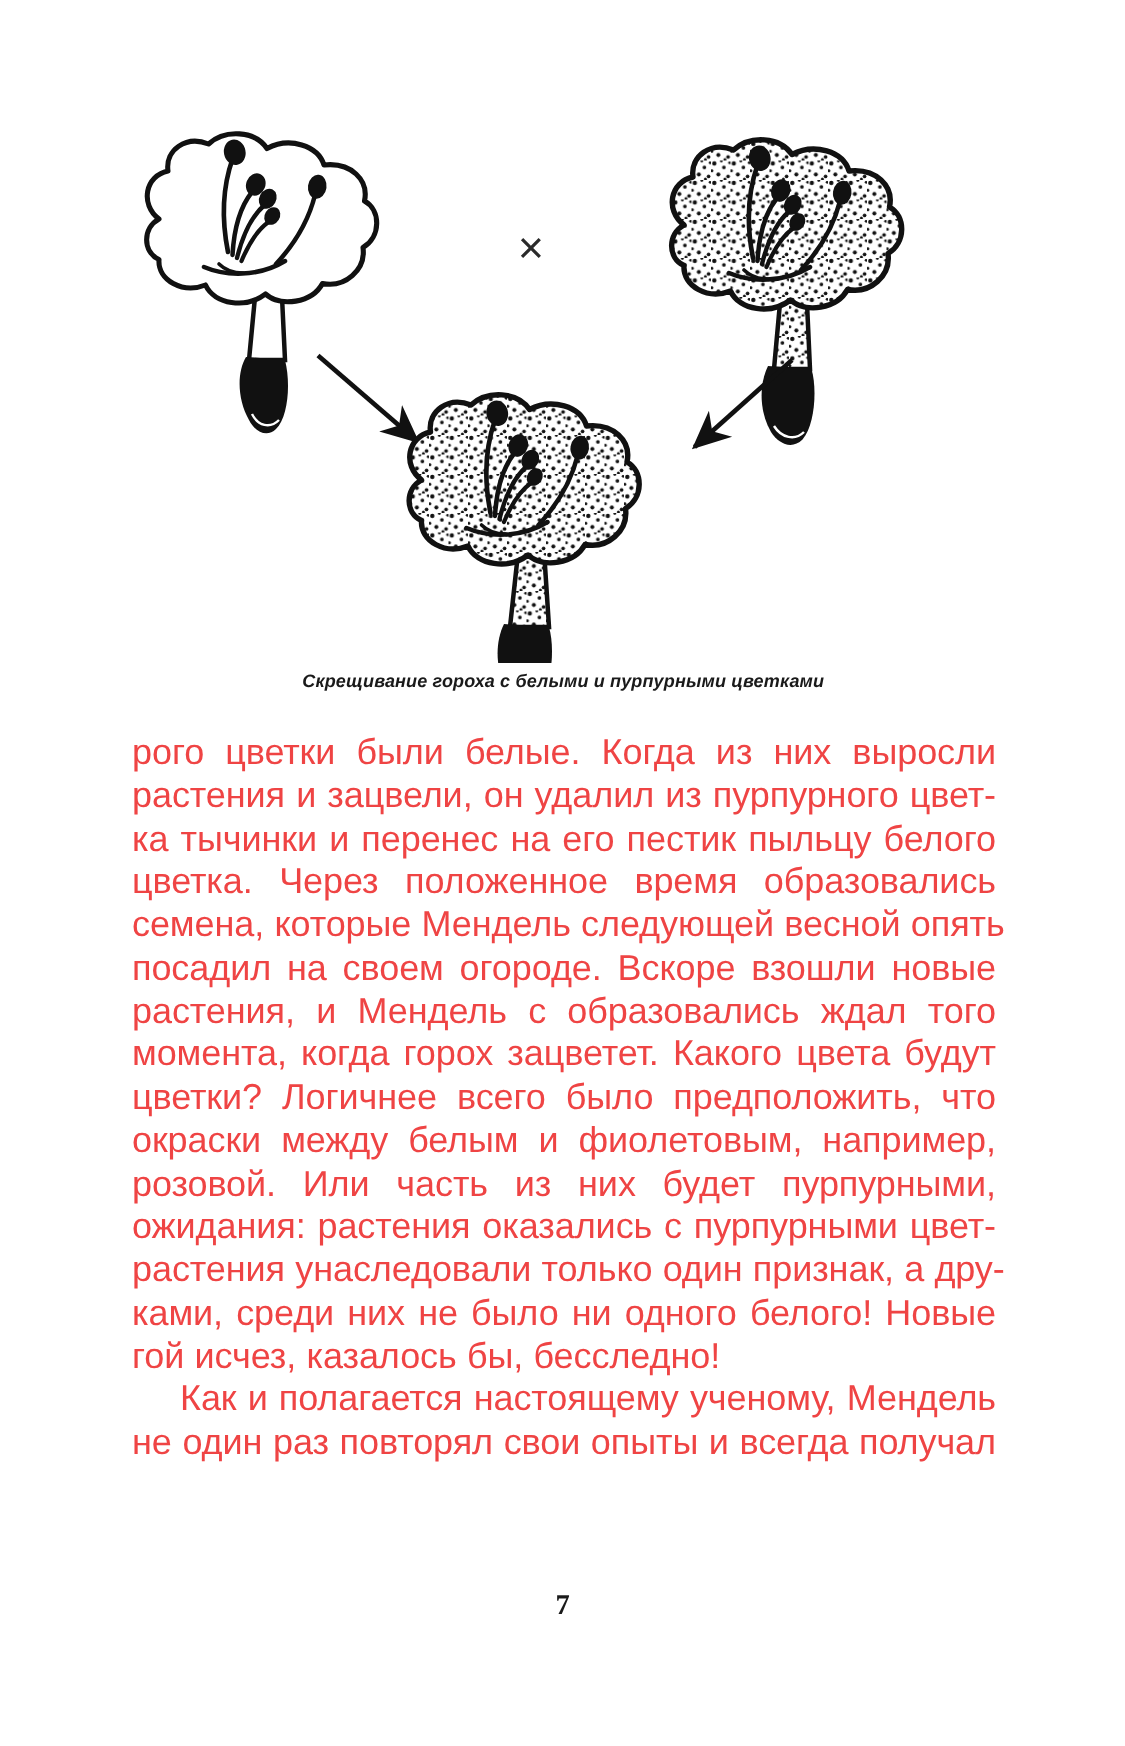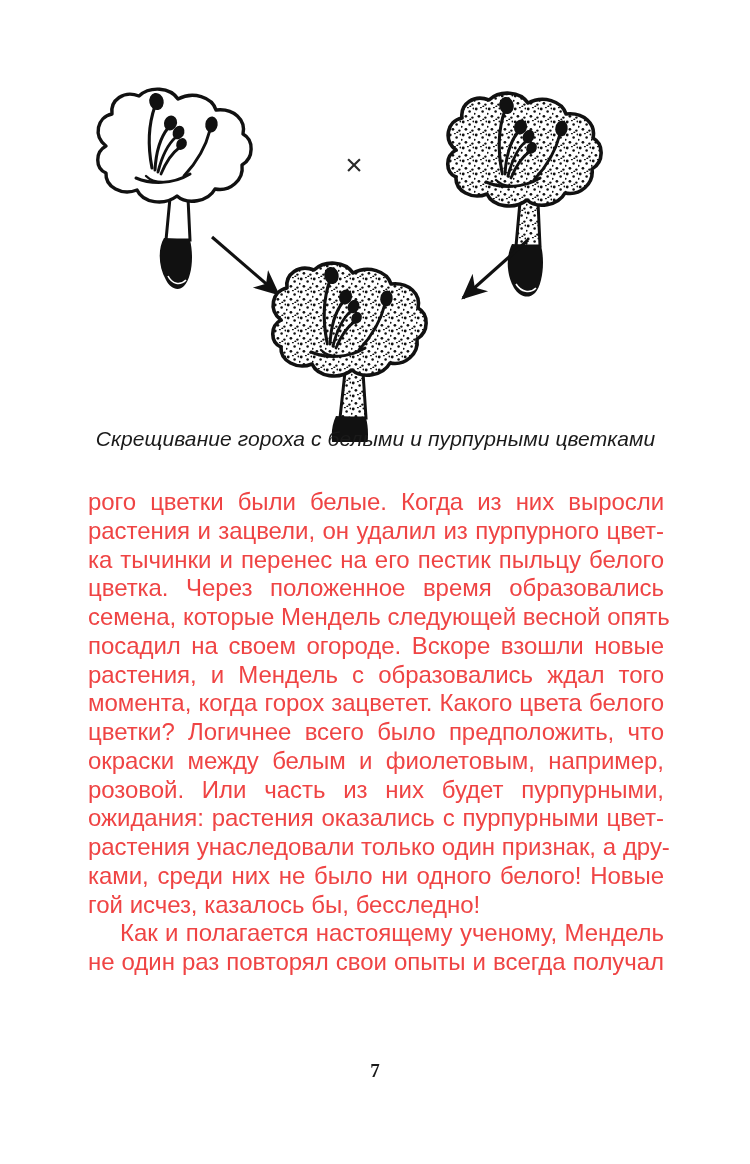"Скрещивание гороха с белыми и" .figure-caption { font-size: 21px -> 12px; font-weight: none -> bold; top: 428px -> 444px }
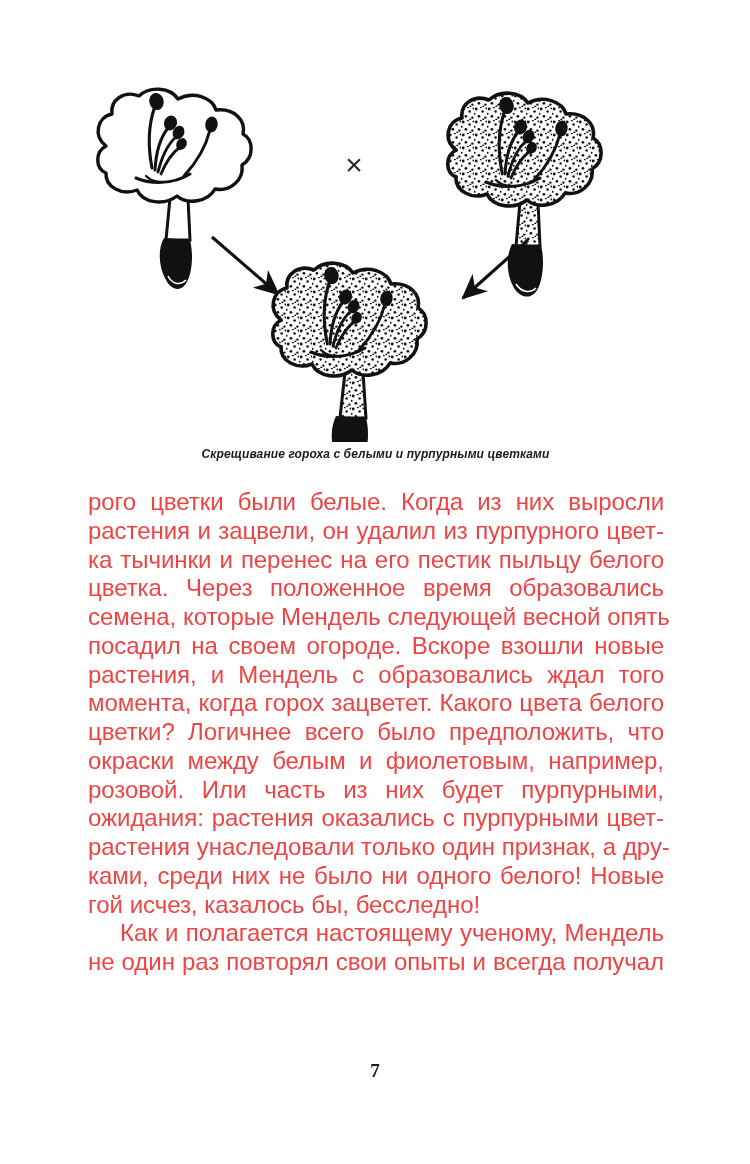"момента, когда горох зацветет. Какого" span.ln { text: белого -> будут }
